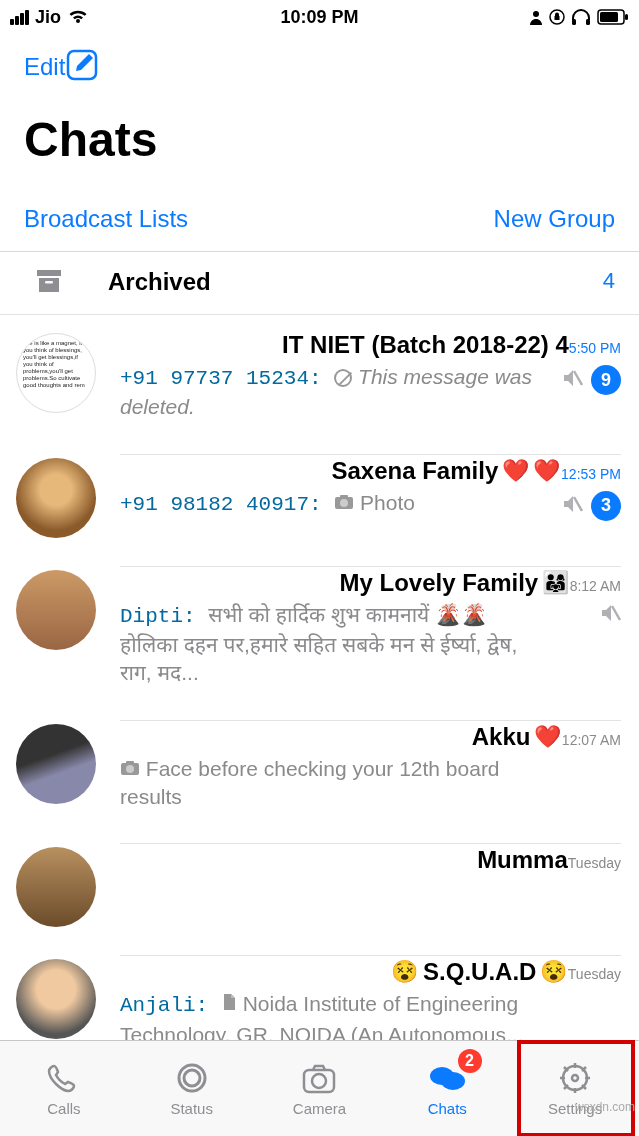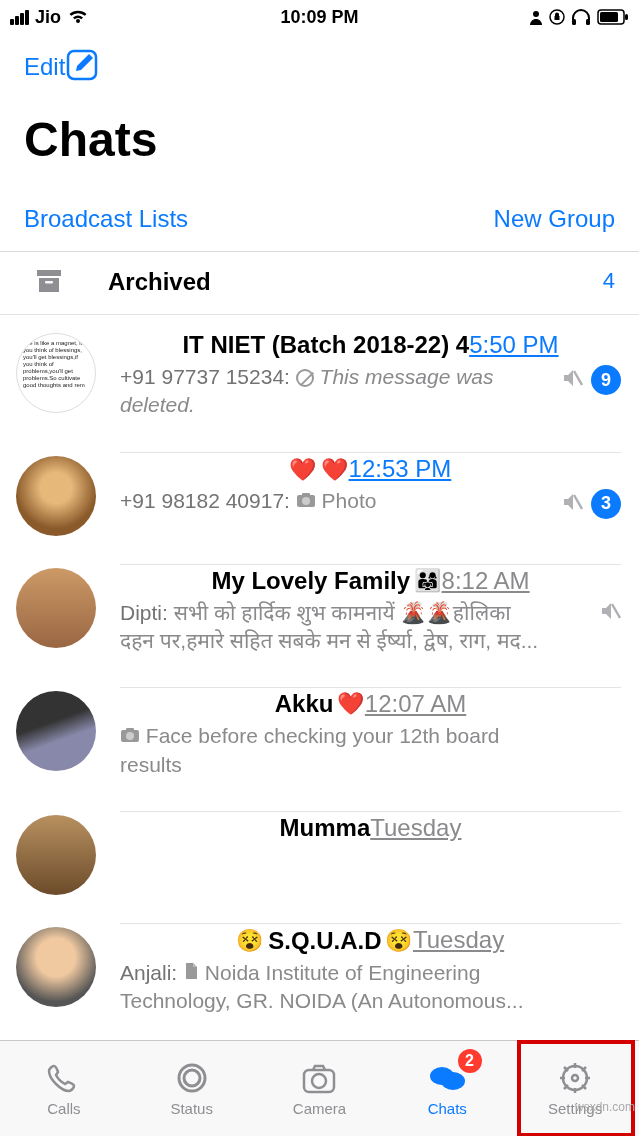"IT NIET (Batch 2018-22) 4" .row1 { justify-content: center -> flex-end }
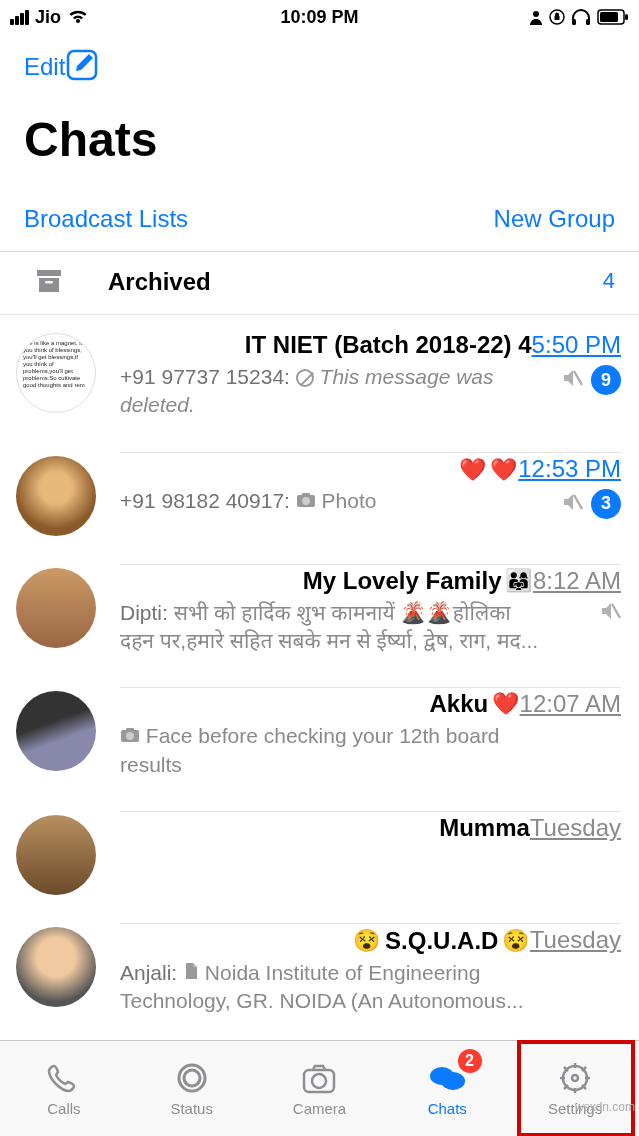"5:50 PM" .time { font-size: 24px -> 14px; text-decoration: underline -> none }
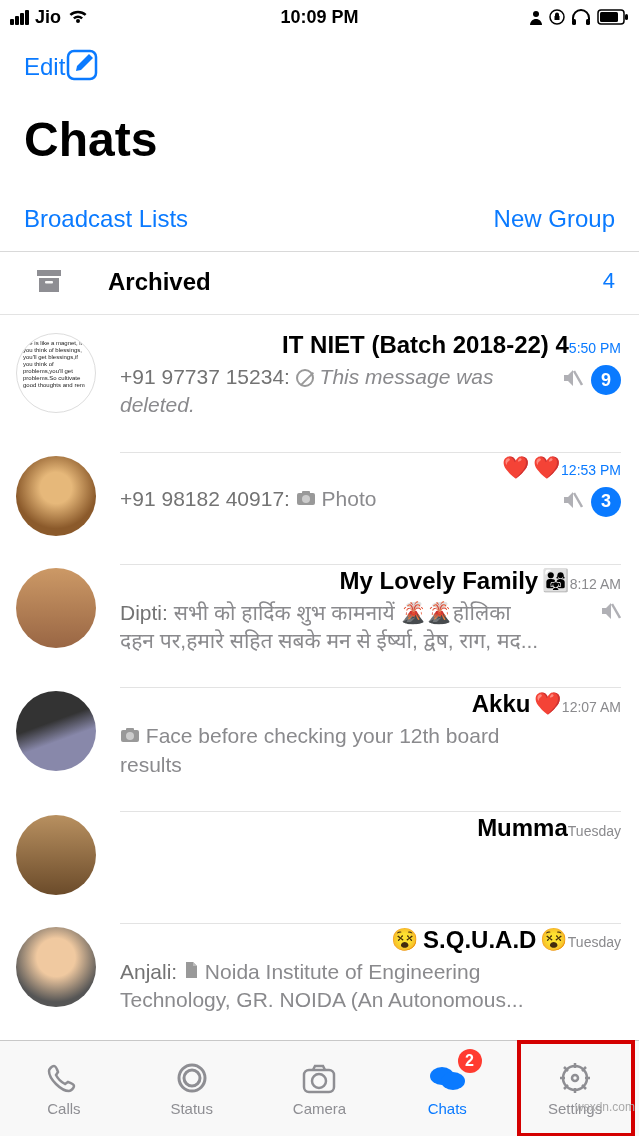"+91 97737 15234:" .sender { color: #737373 -> #0369a1; font-family: none -> Liberation Mono, monospace }
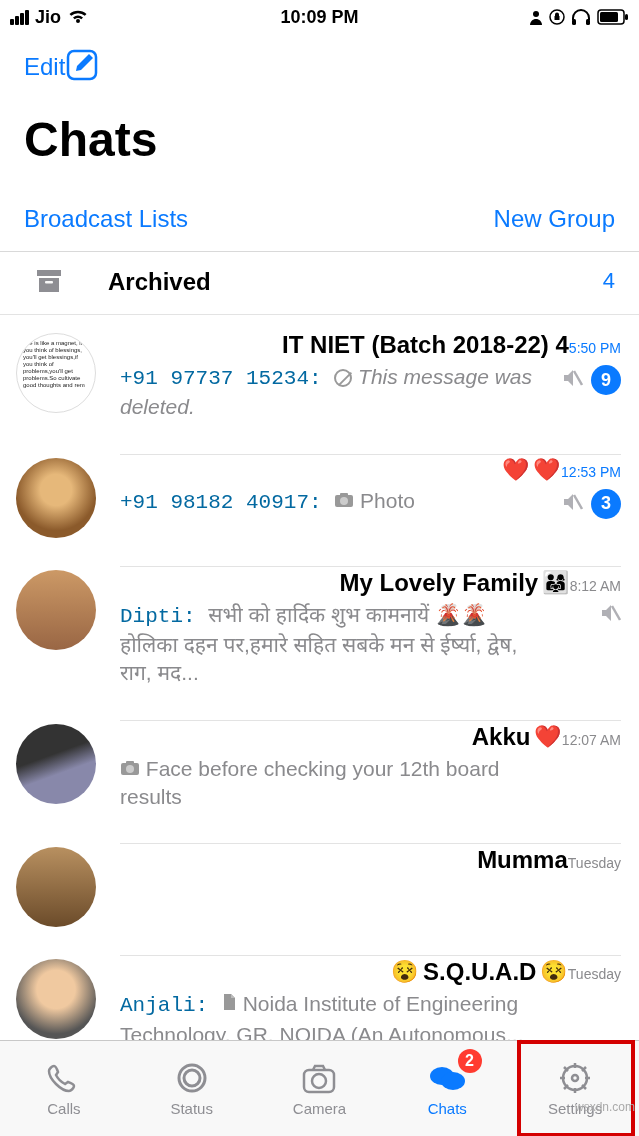"Saxena Family" span { html: none -> <span>Saxena Family</span> }
